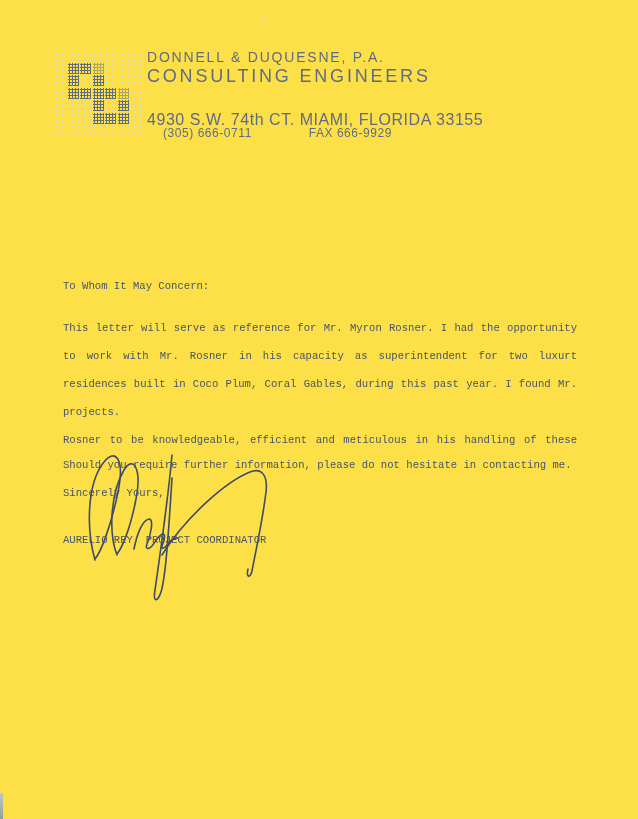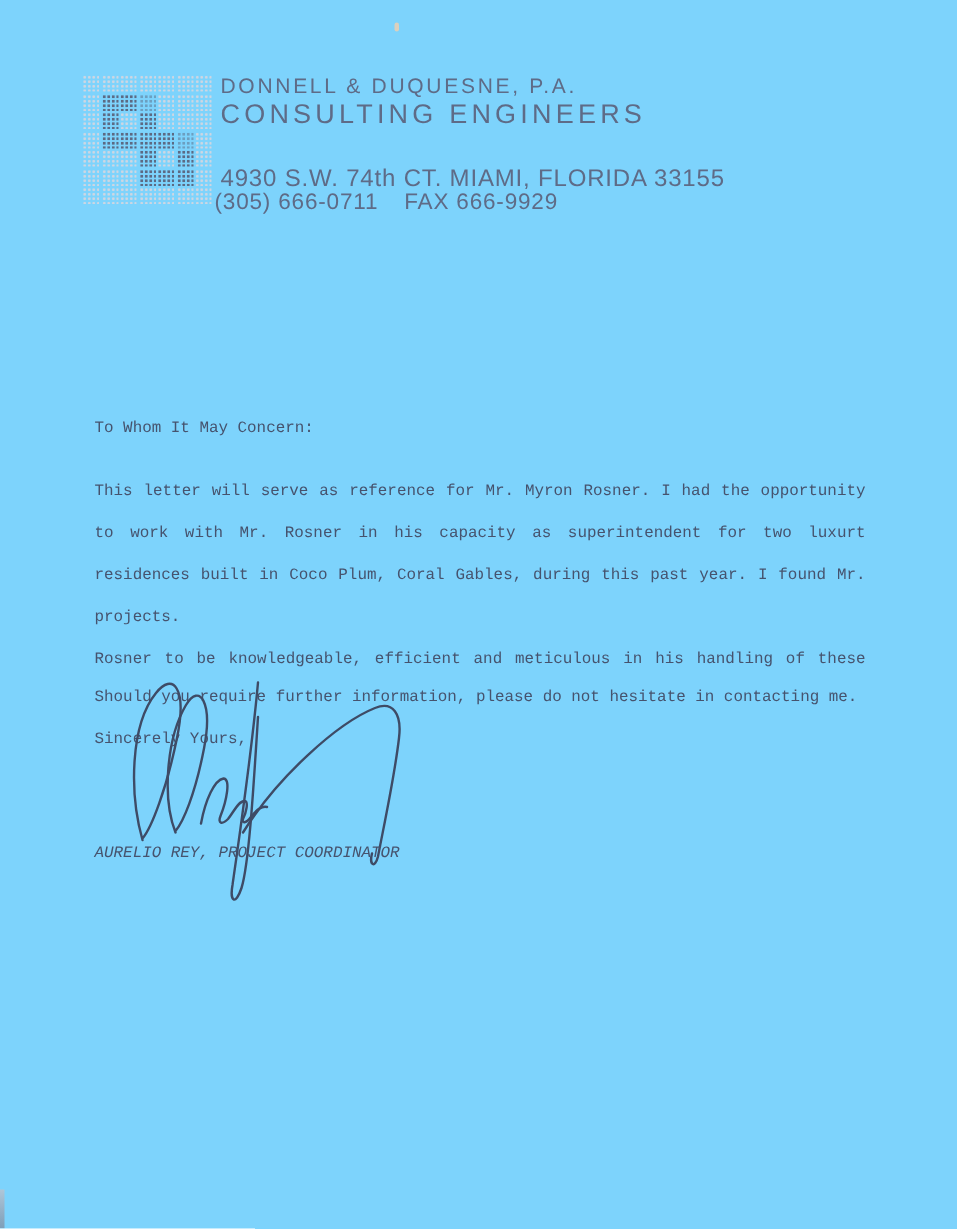"DONNELL & DUQUESNE, P.A." .page { background: #7dd3fc -> #fde047 }
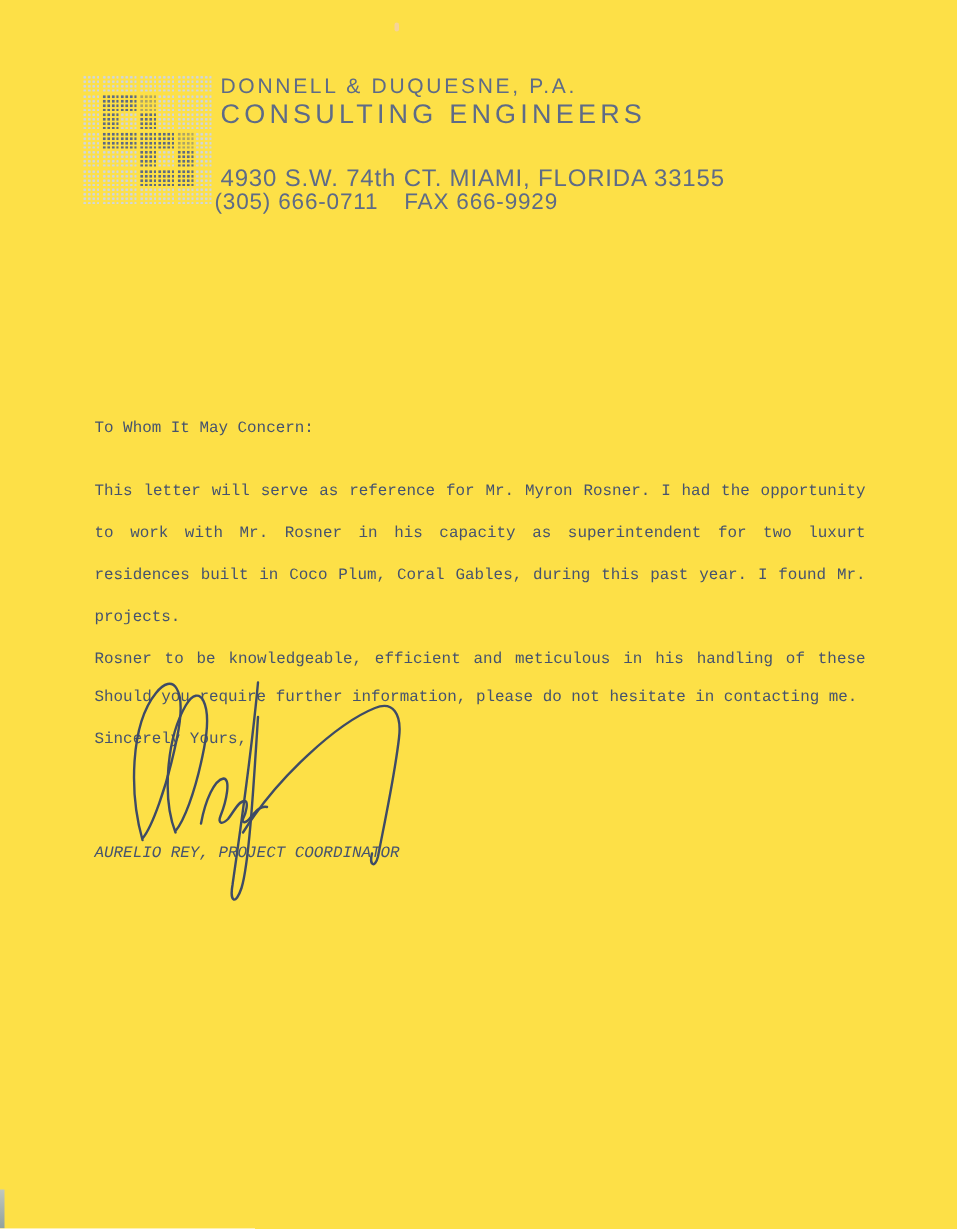"(305) 666-0711" .phone-row { font-size: 15px -> 12px; left: 143px -> 163px }
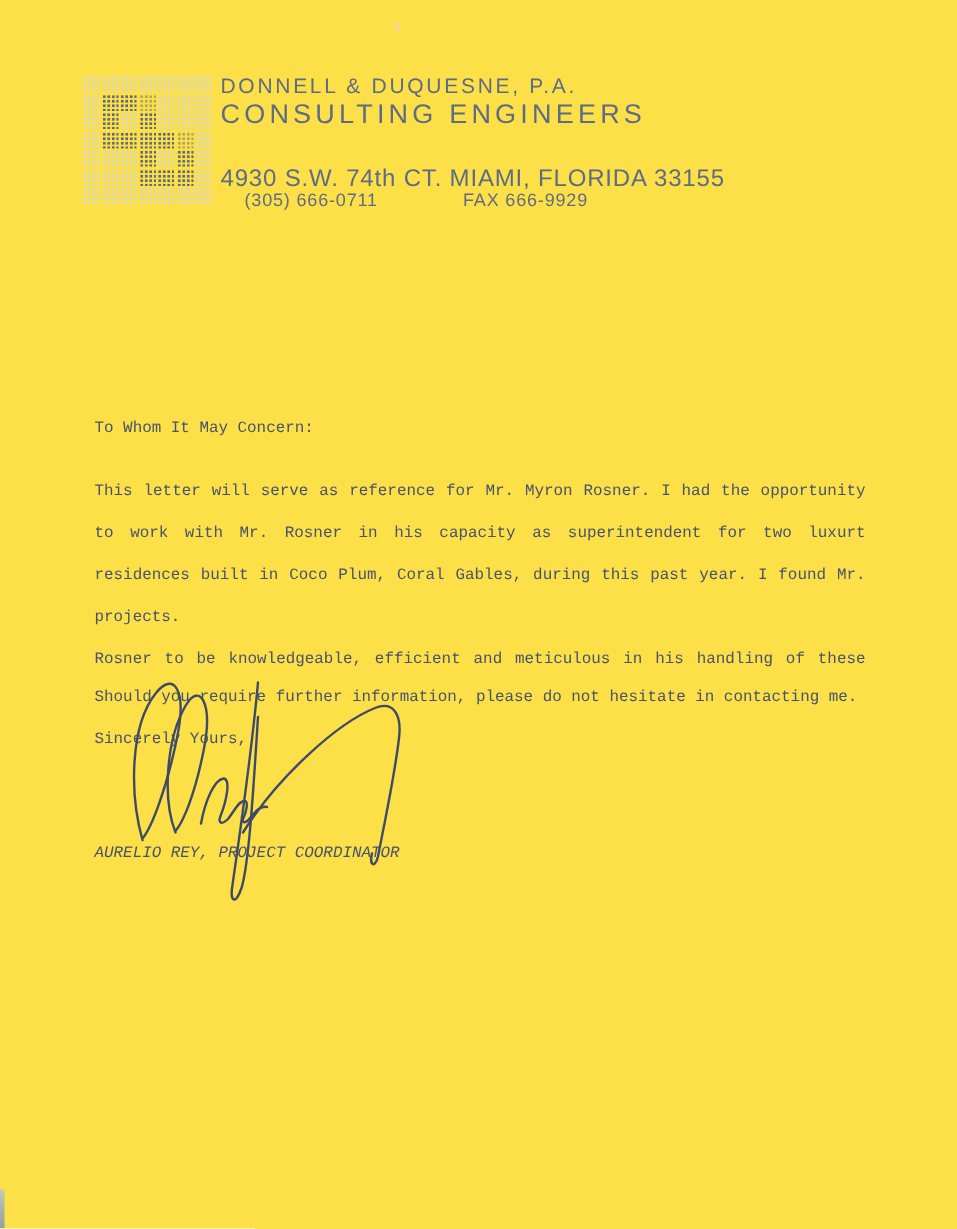"AURELIO REY, PROJECT COORDINATOR" .signature-name-line { font-style: italic -> none; top: 563px -> 534px }
